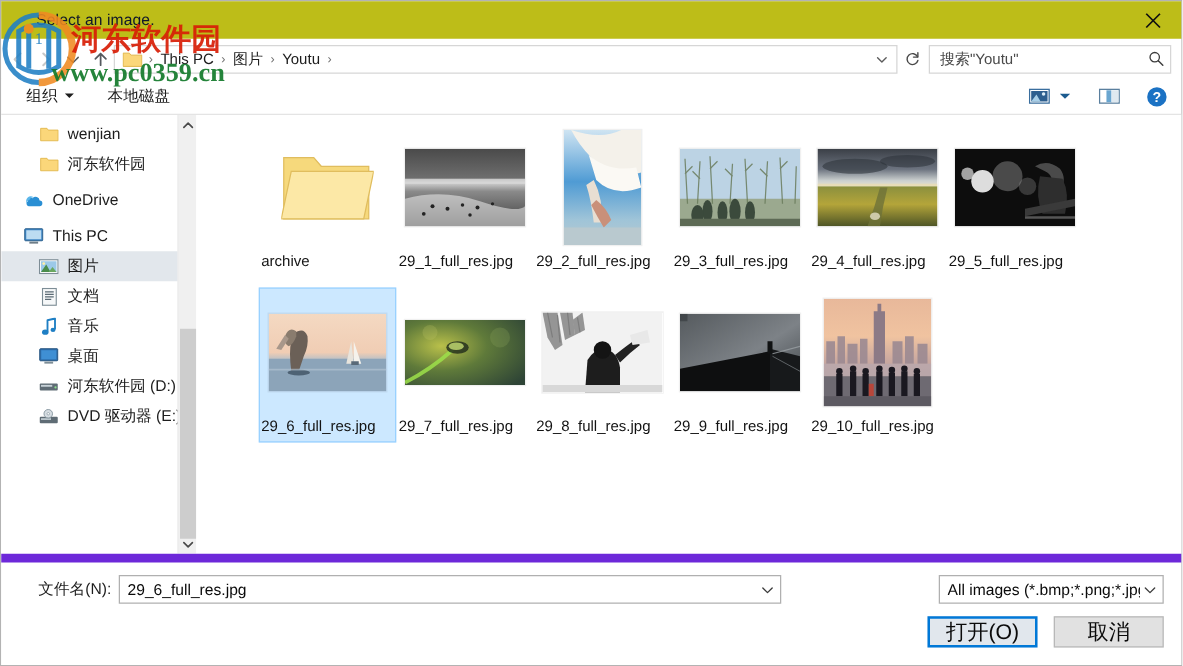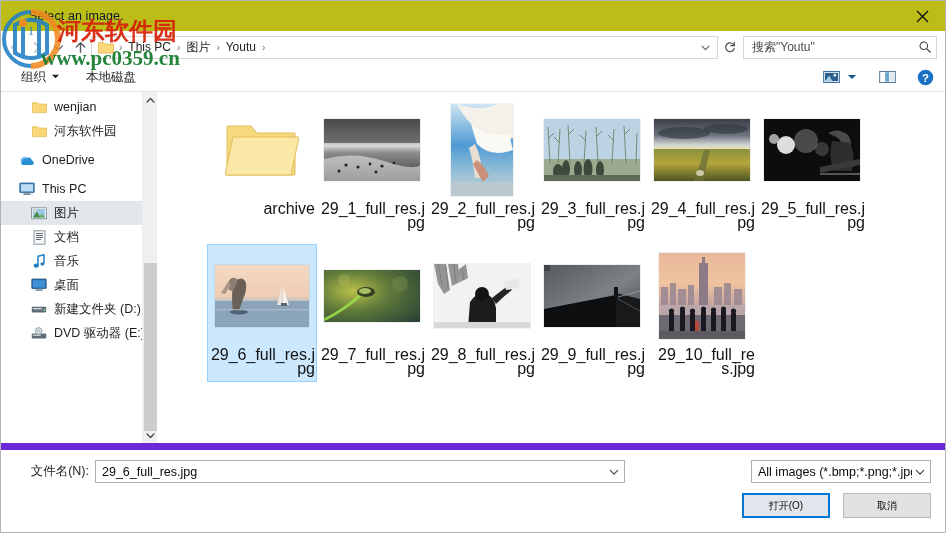"archive" .tile-label { font-size: 16px -> 12px; text-align: right -> left }
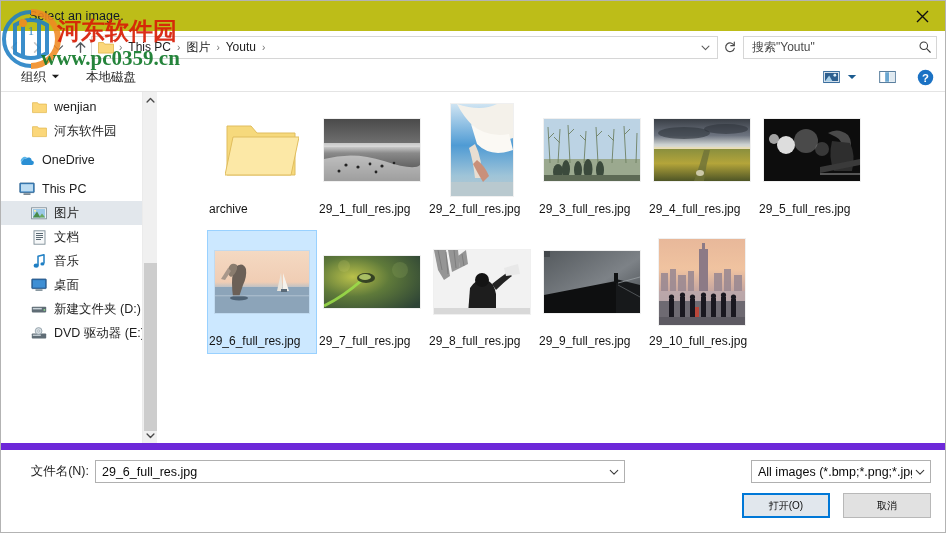"新建文件夹 (D:)" span.sb-label { text: 新建文件夹 -> 河东软件园 }
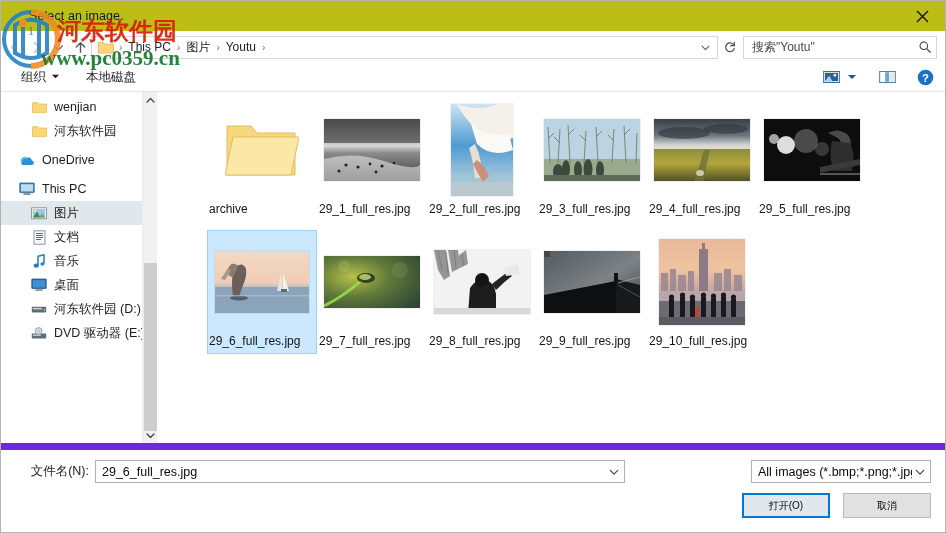"打开(O)" .btn { font-size: 10px -> 17px }
